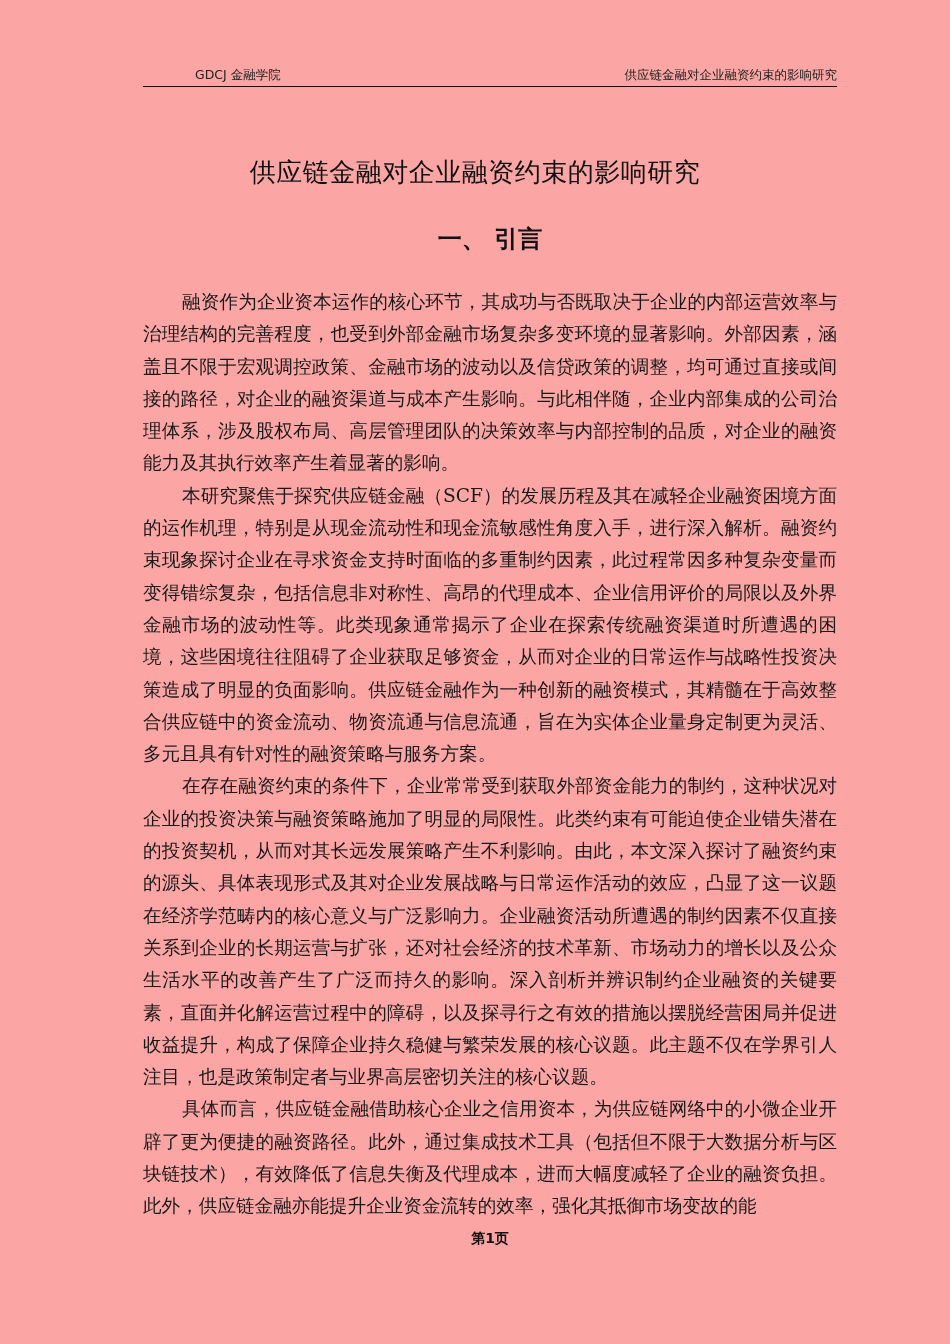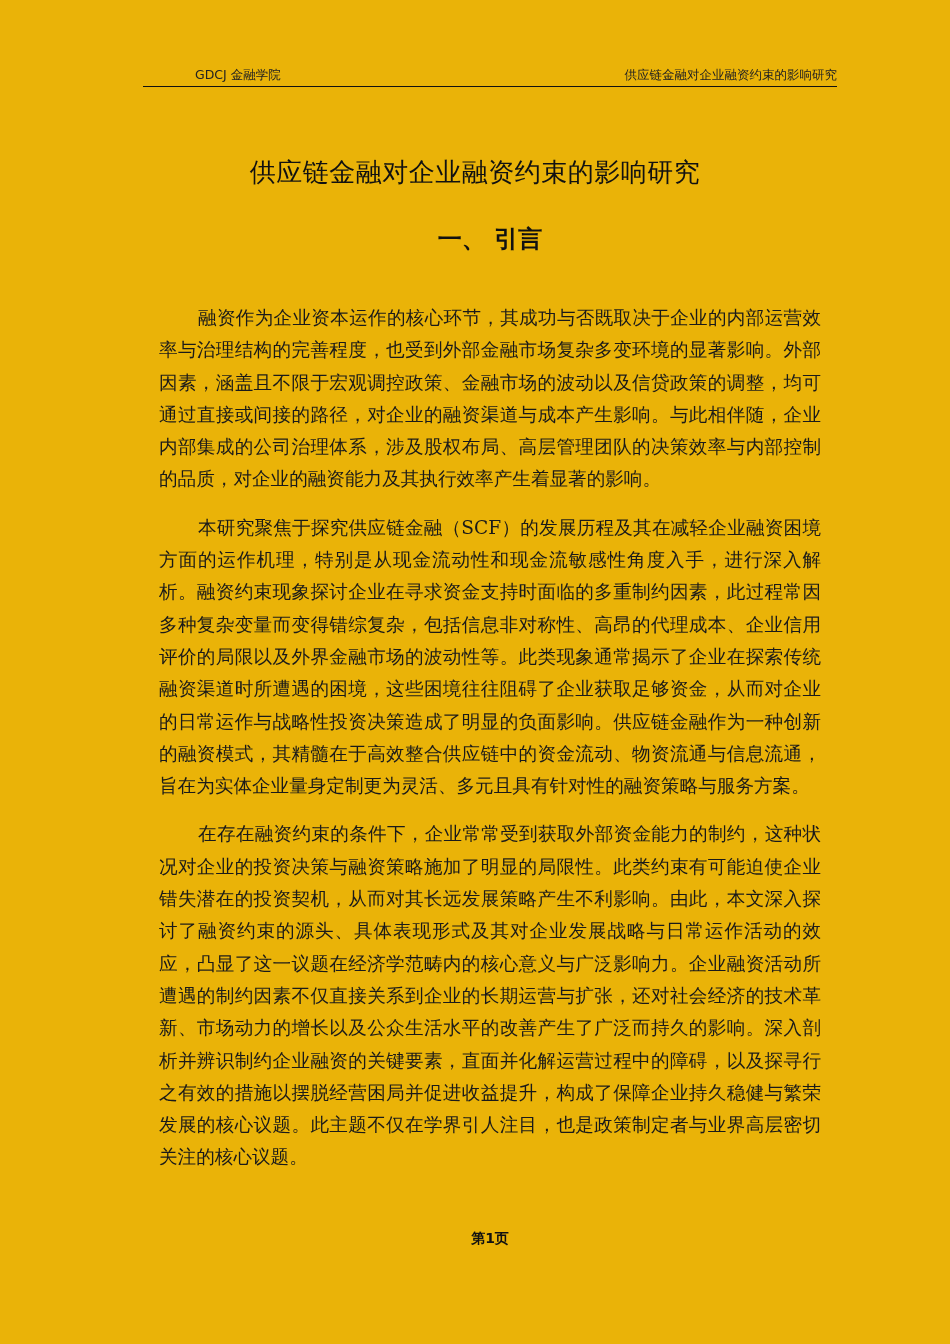"GDCJ 金融学院" .page { background: #eab308 -> #fca5a5 }
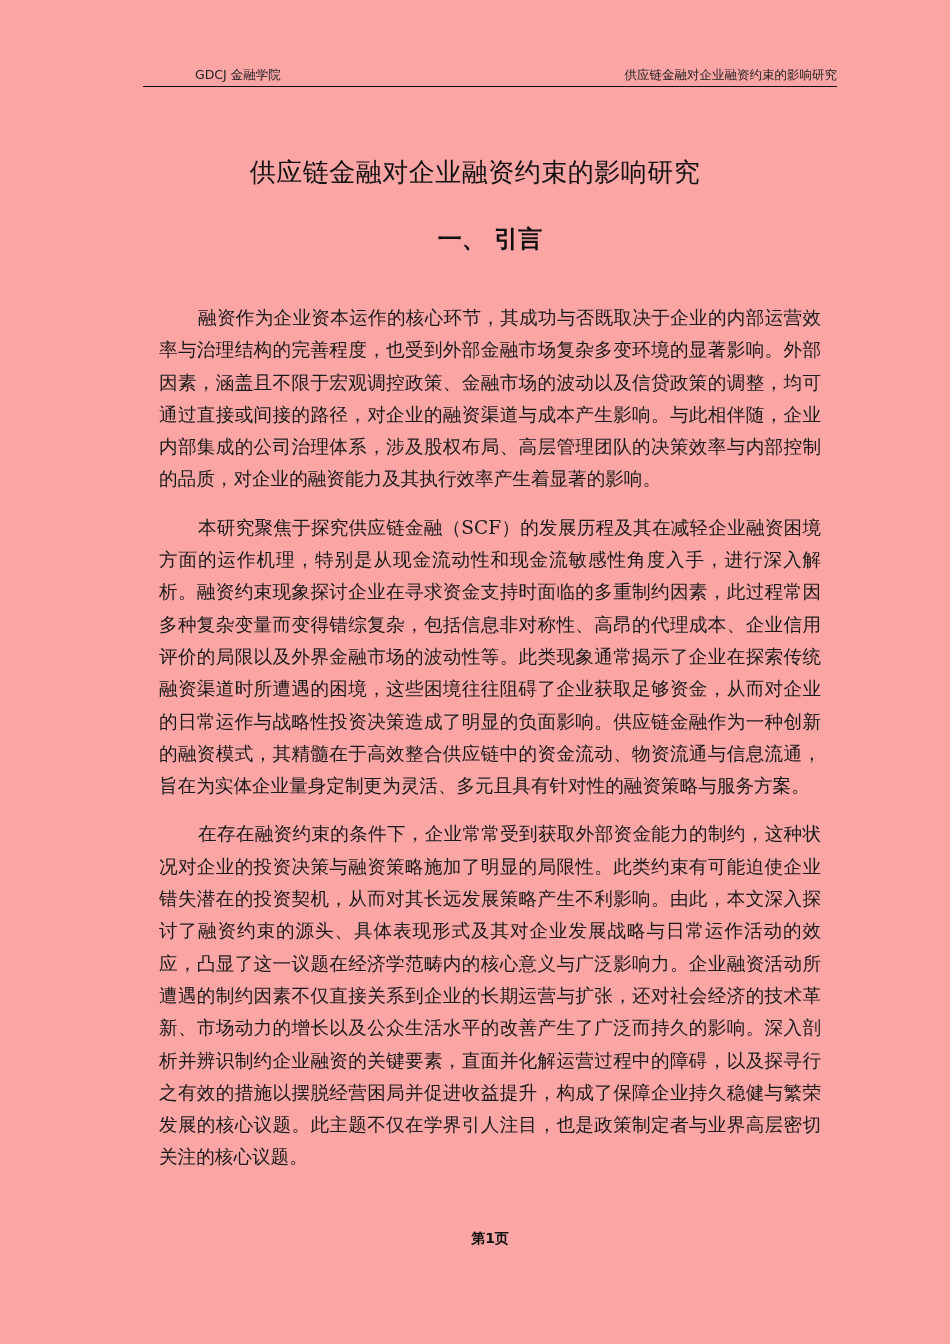"融资作为企业资本运作的核心环节，其成功与否既取决于企业的内部运营效率与治理结构的" .body p { margin: 16px -> 0 }
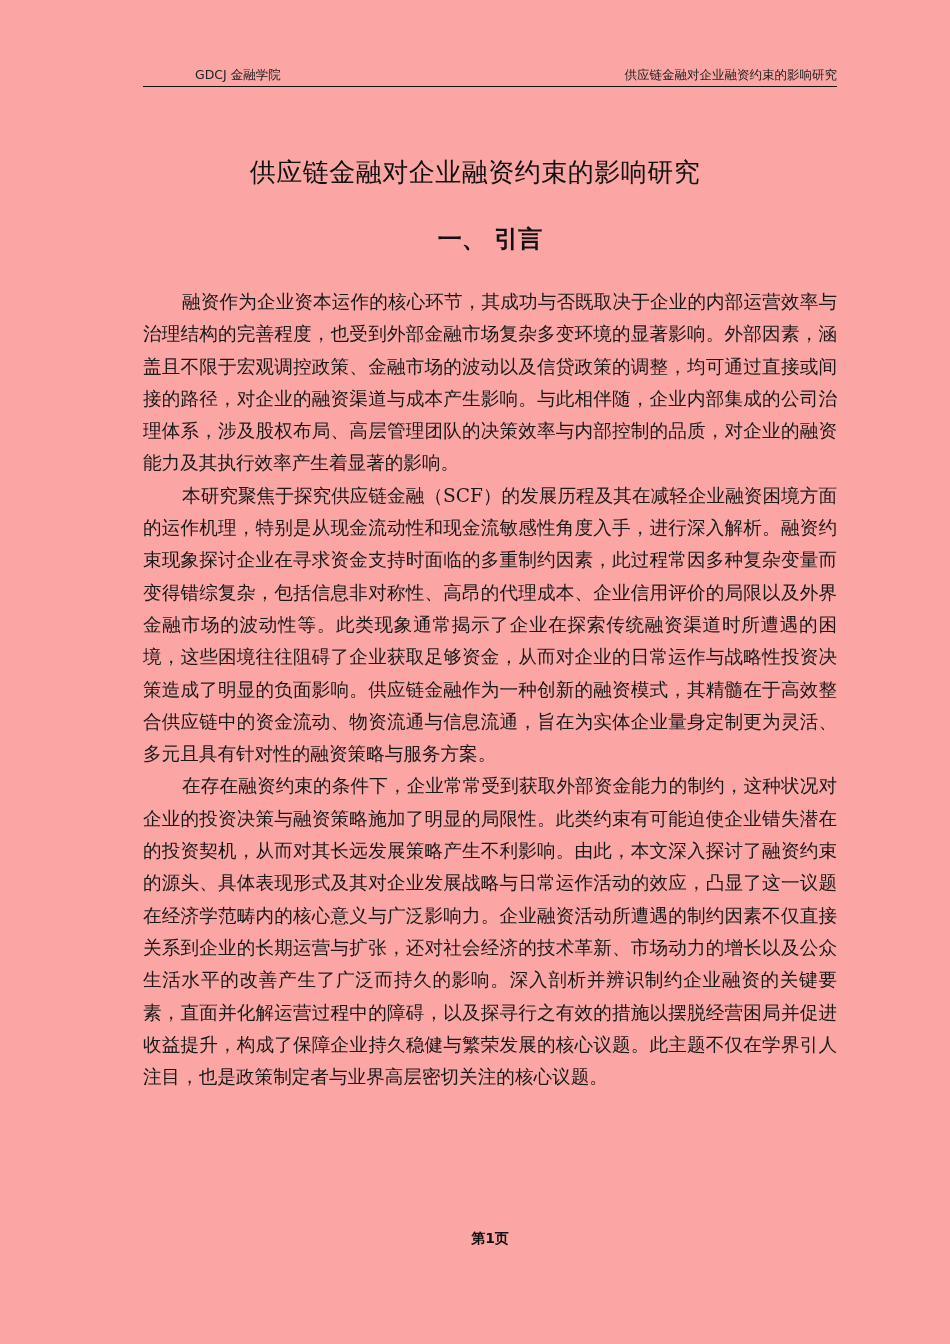"具体而言，供应链金融借助核心企业之信用资本，为供应链网络中的小微企业开辟了更为便" p { html: none -> <p>具体而言，供应链金融借助核心企业之信用资本，为供应链网络中的小微企业开辟了更为便捷的融资路径。此外，通过集成技术工具（包括但不限于大数据分析与区块链技术），有效降低了信息失衡及代理成本，进而大幅度减轻了企业的融资负担。此外，供应链金融亦能提升企业资金流转的效率，强化其抵御市场变故的能</p> }
